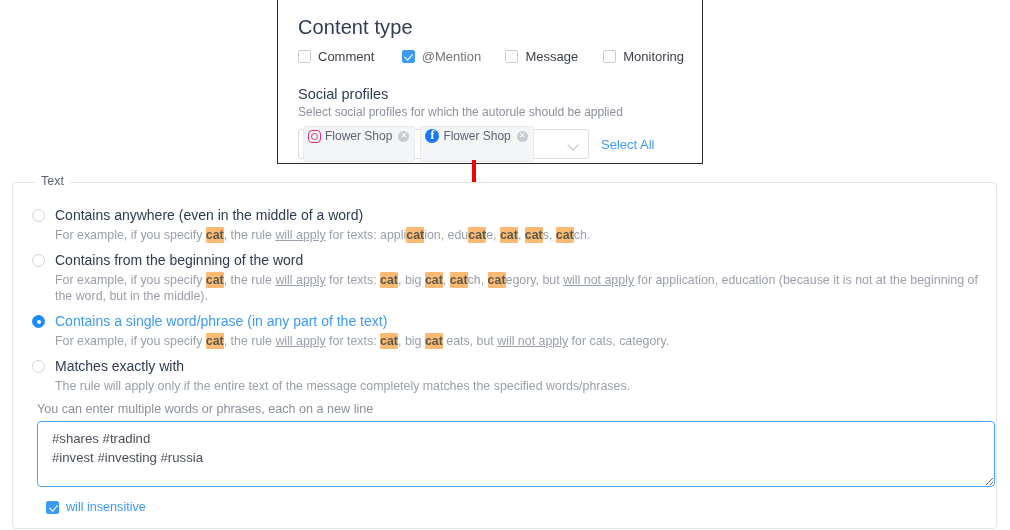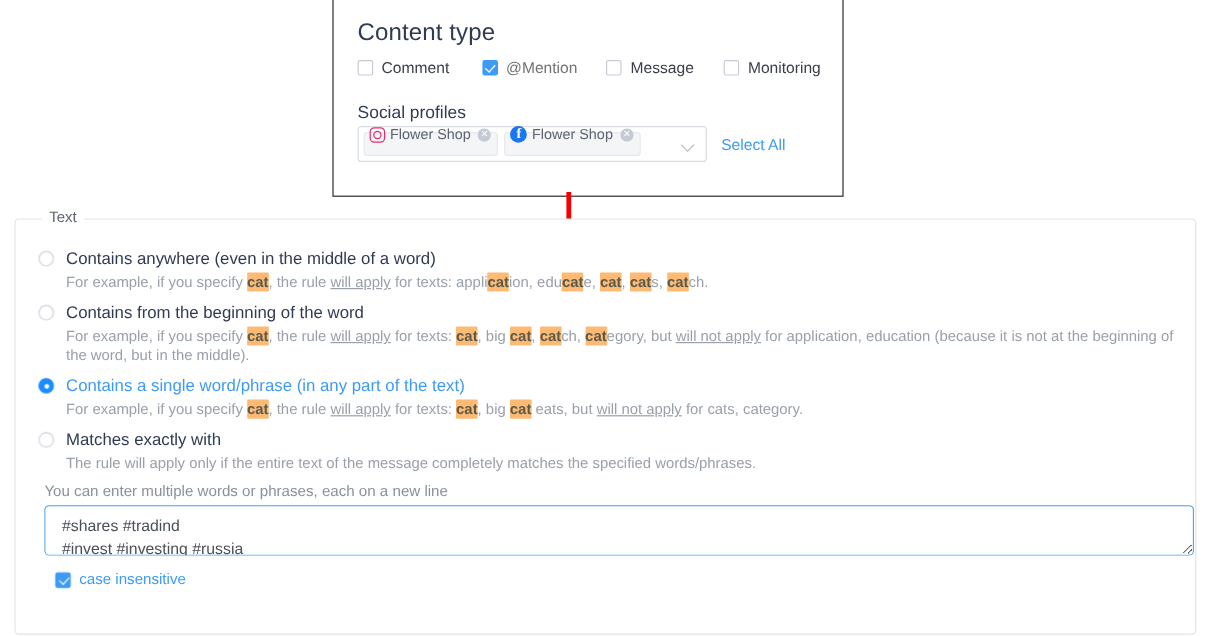"Select social profiles for which" div.sp-sub { html: none -> <div>Select social profiles for which the autorule should be applied</div> }
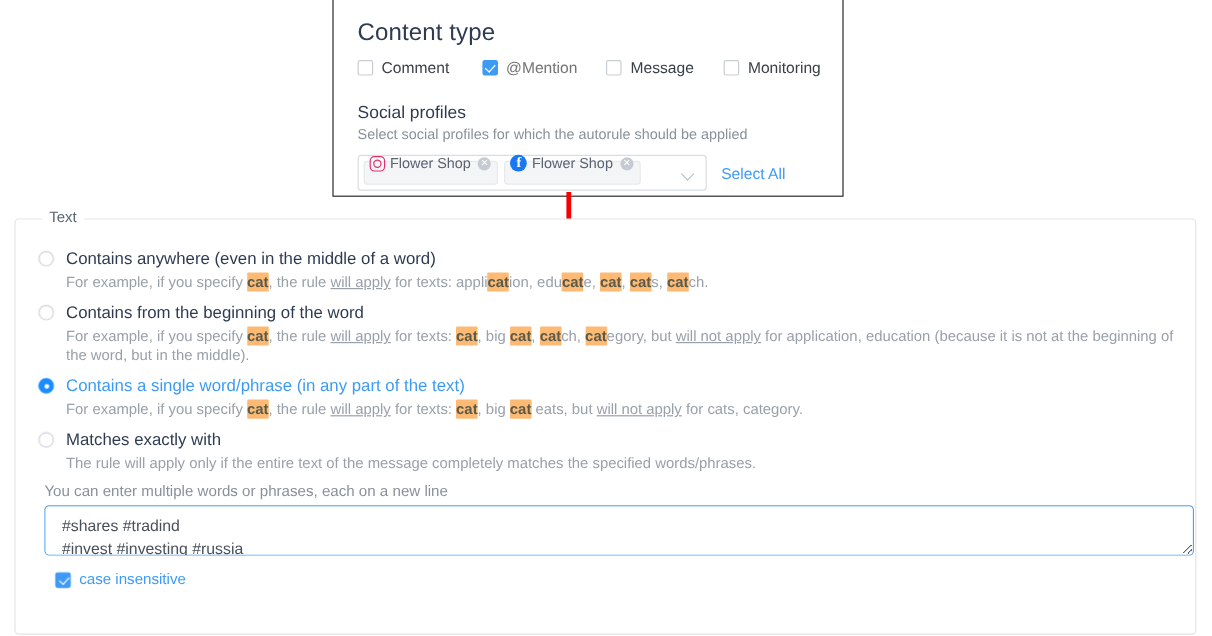"Flower Shop" .tag { height: 20px -> 36px }
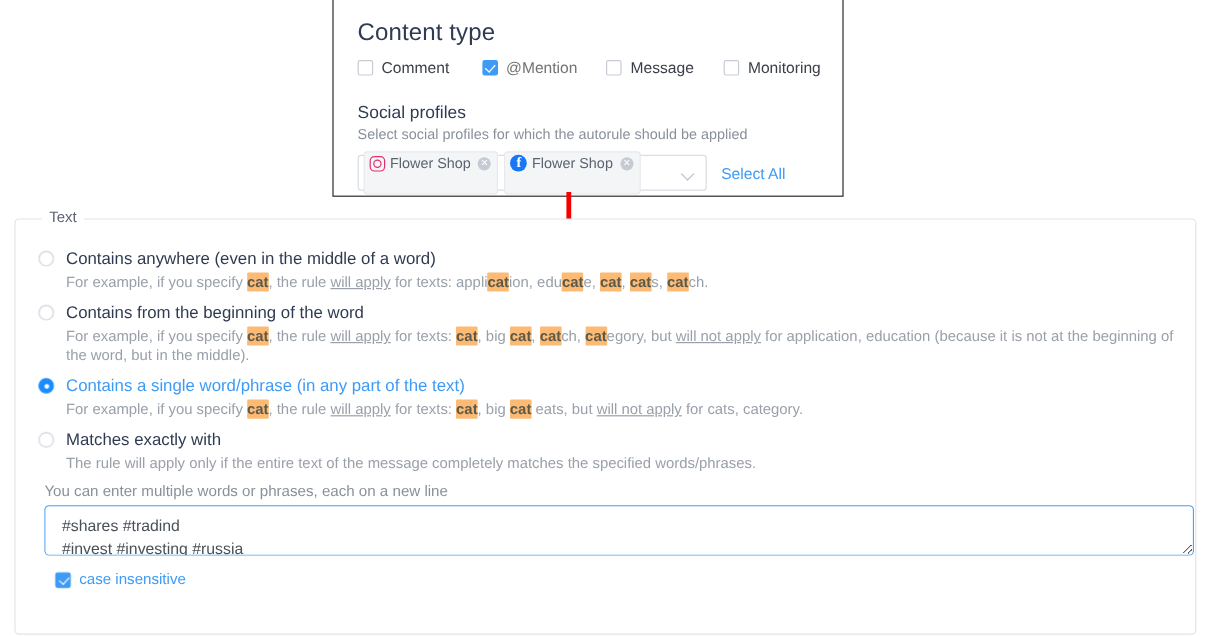"#shares #tradind" textarea.ta { height: 42px -> 66px }
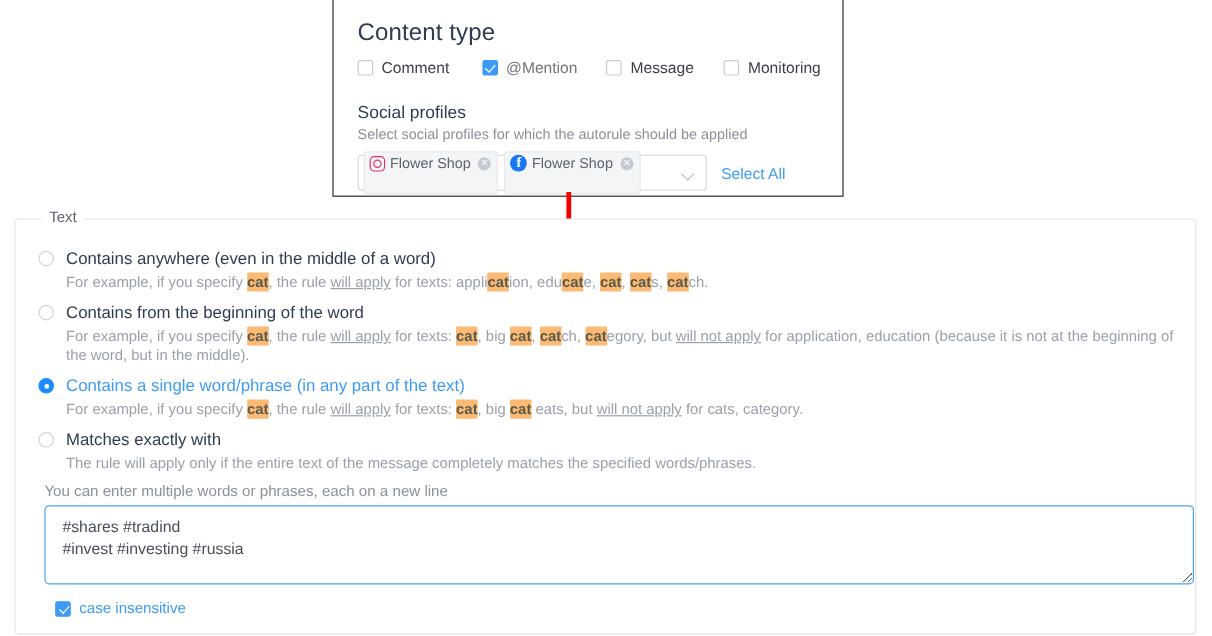"case insensitive" span.ci-label { text: case -> will }
